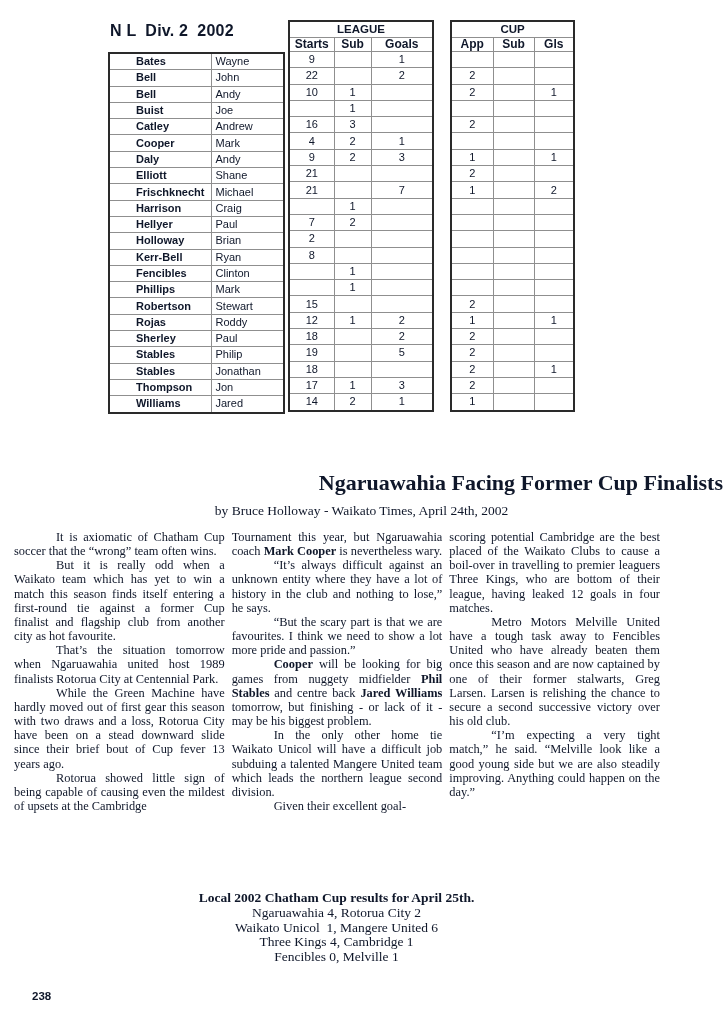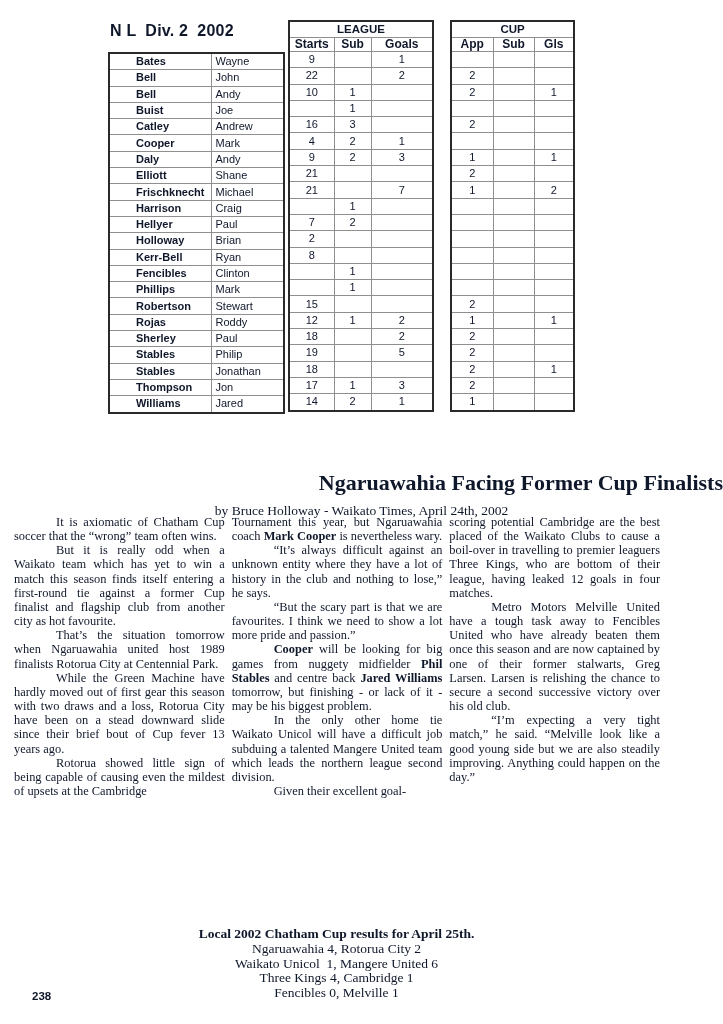"It is axiomatic of Chatham" .cols { justify-content: none -> flex-end; top: 515px -> 530px }
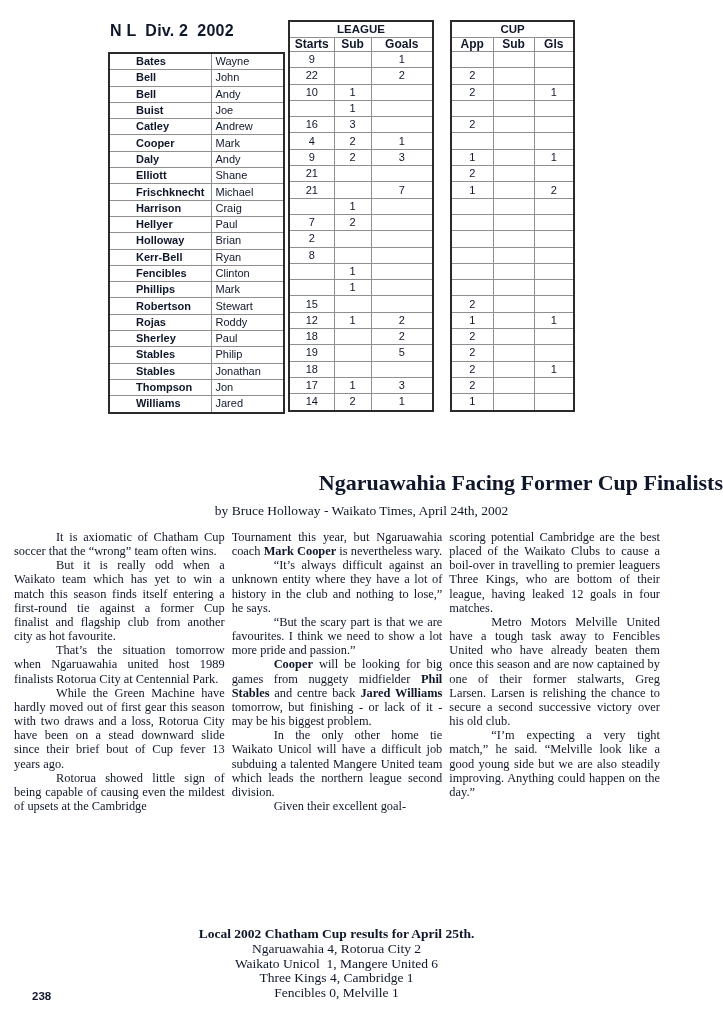"Local 2002 Chatham Cup results" .results { top: 927px -> 891px }
